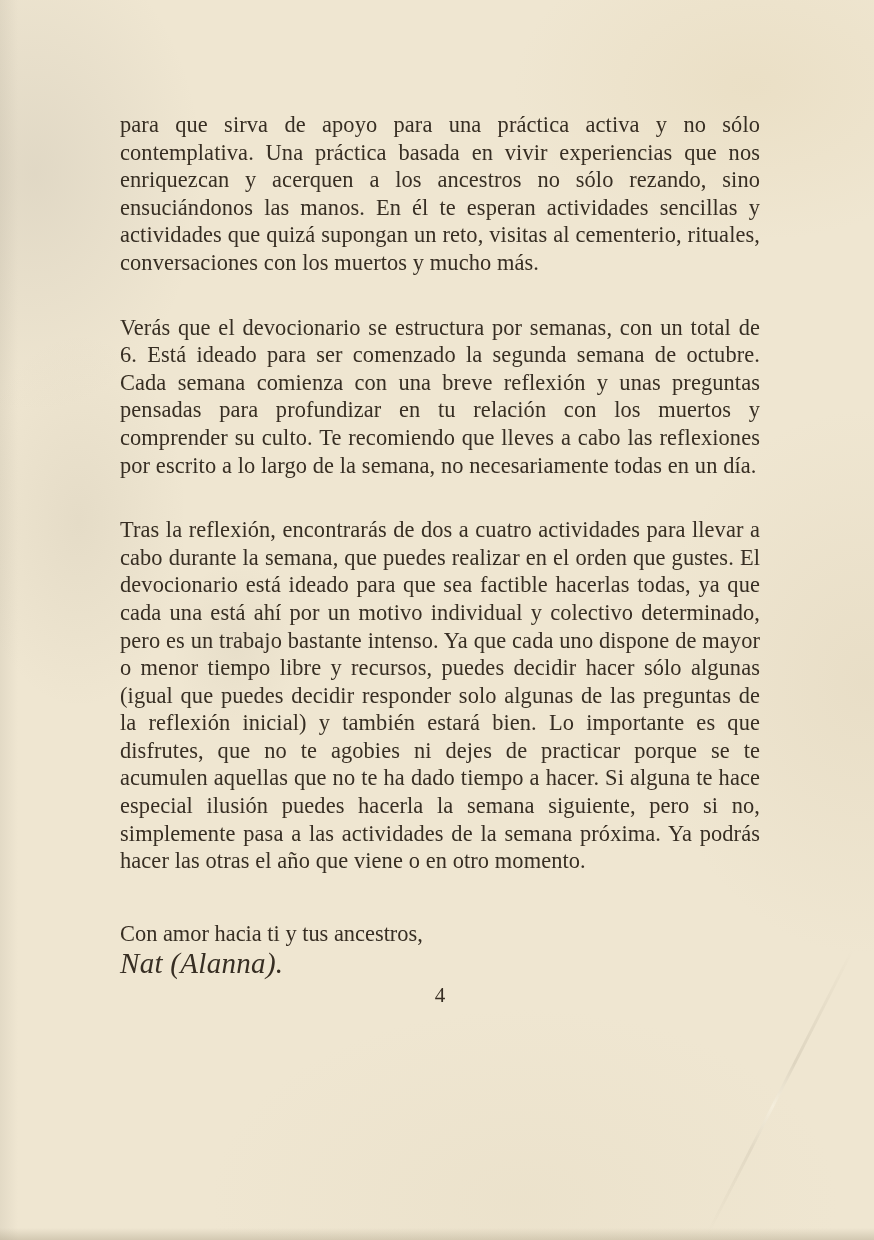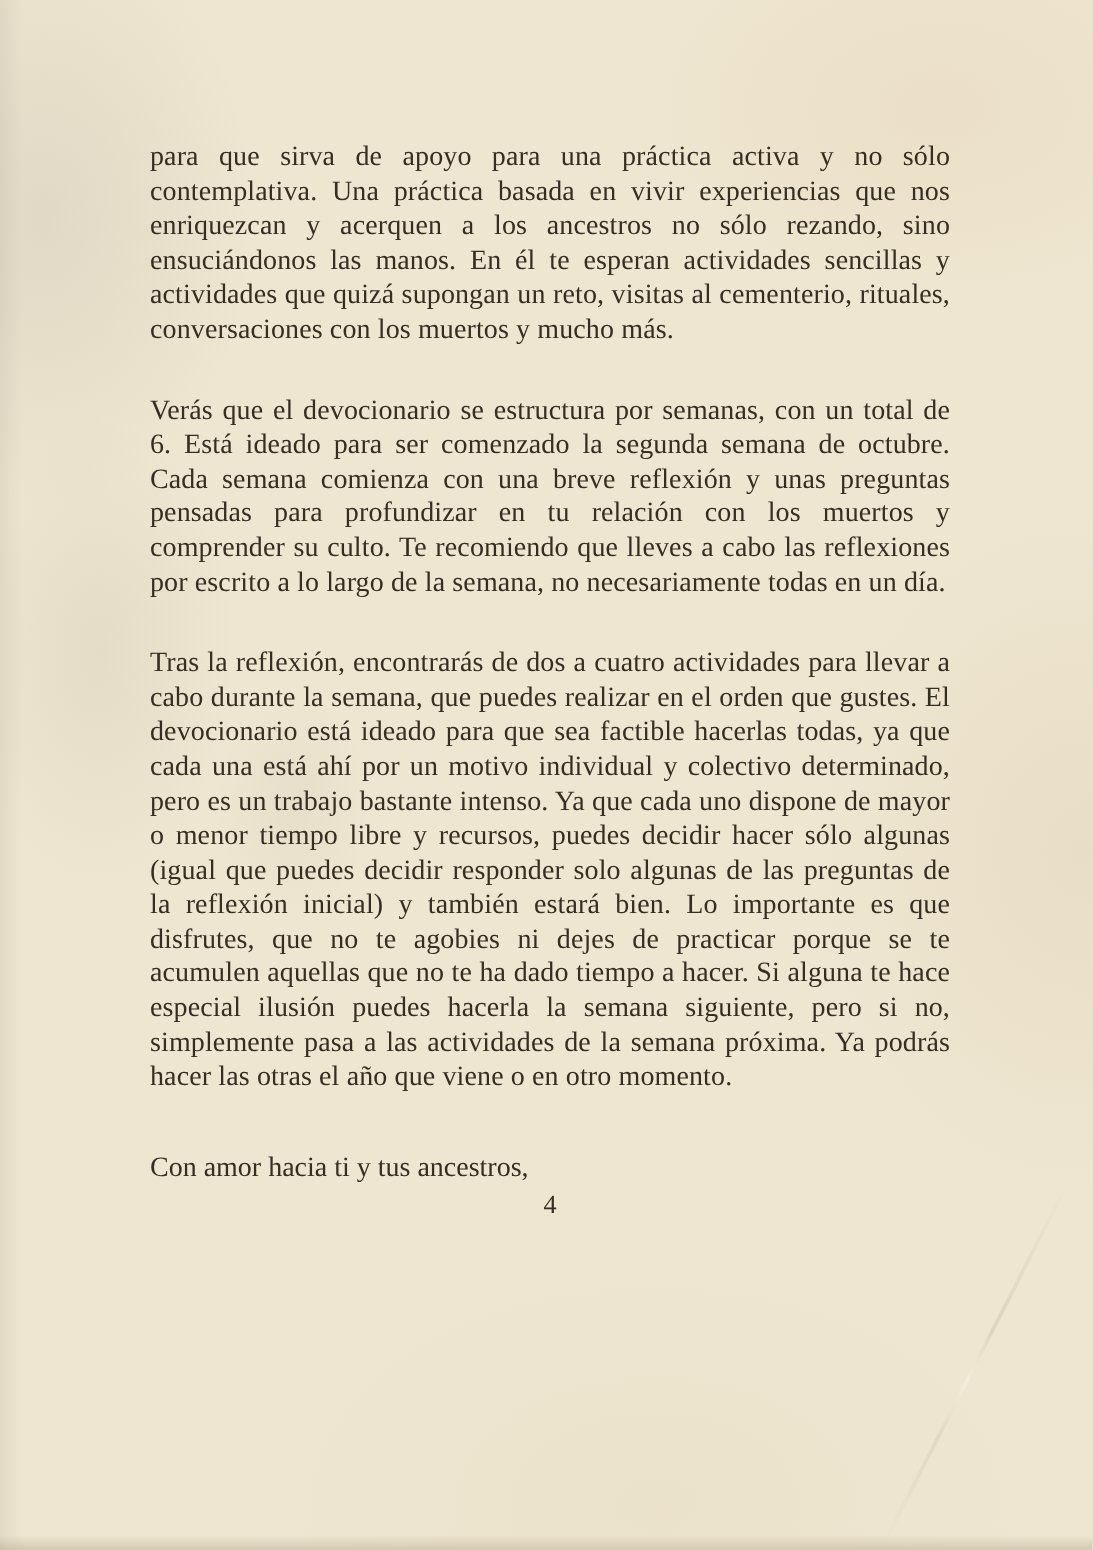"Nat (Alanna)." span.signature { html: none -> <span>Nat (Alanna).</span> }
